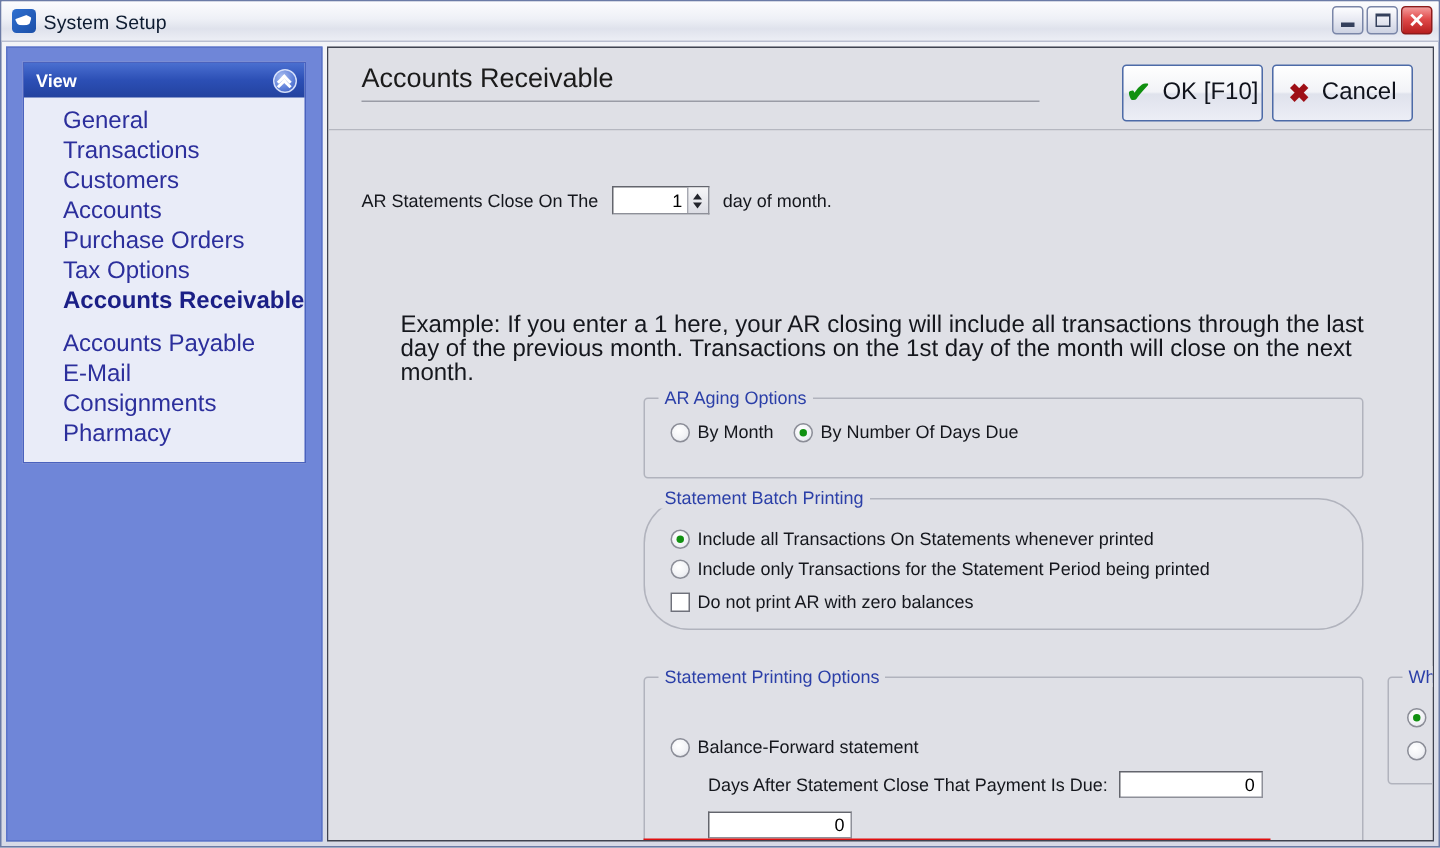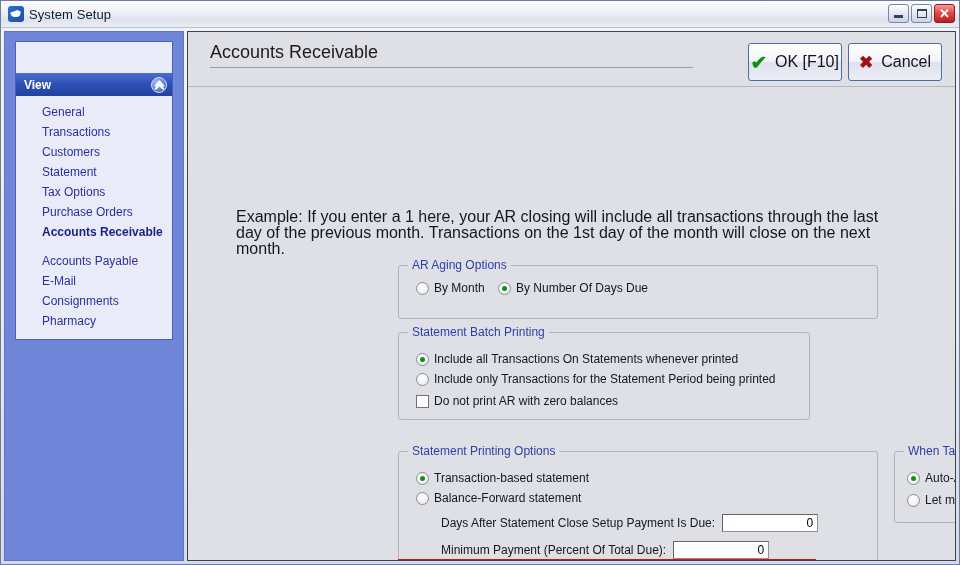"View" .nav-header { margin-top: 31px -> none }
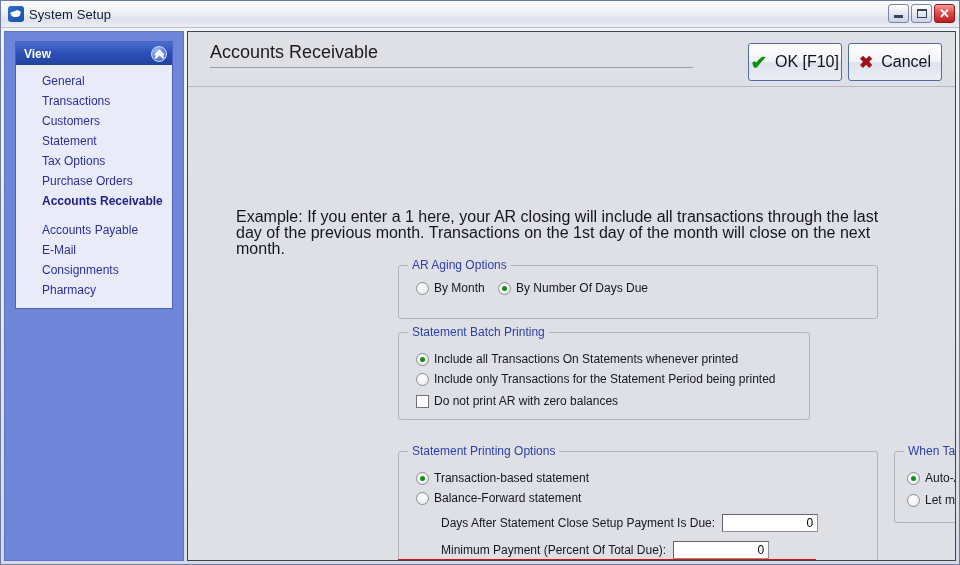"General" .nav-item { font-size: 12px -> 16px }
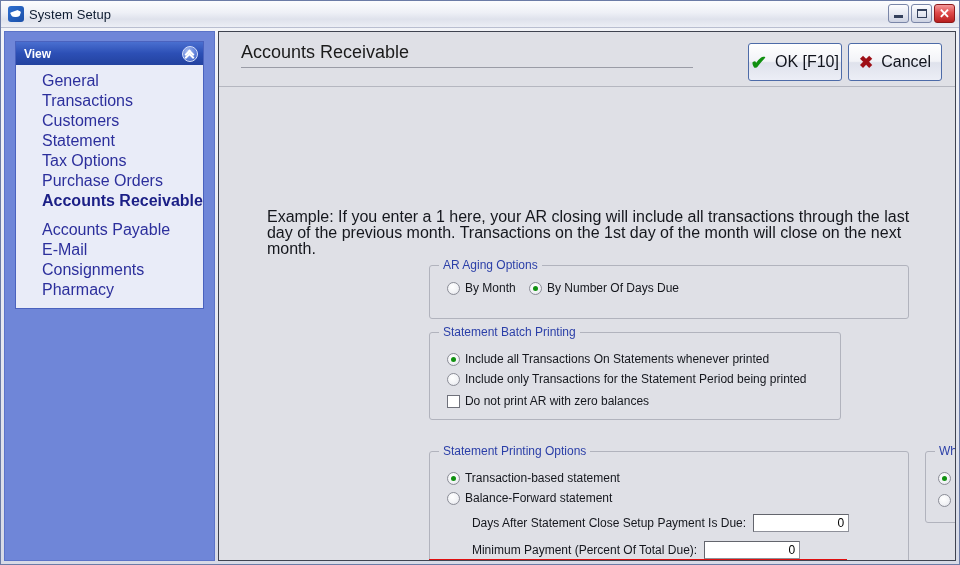"Statement" div.nav-item { text: Statement -> Accounts }
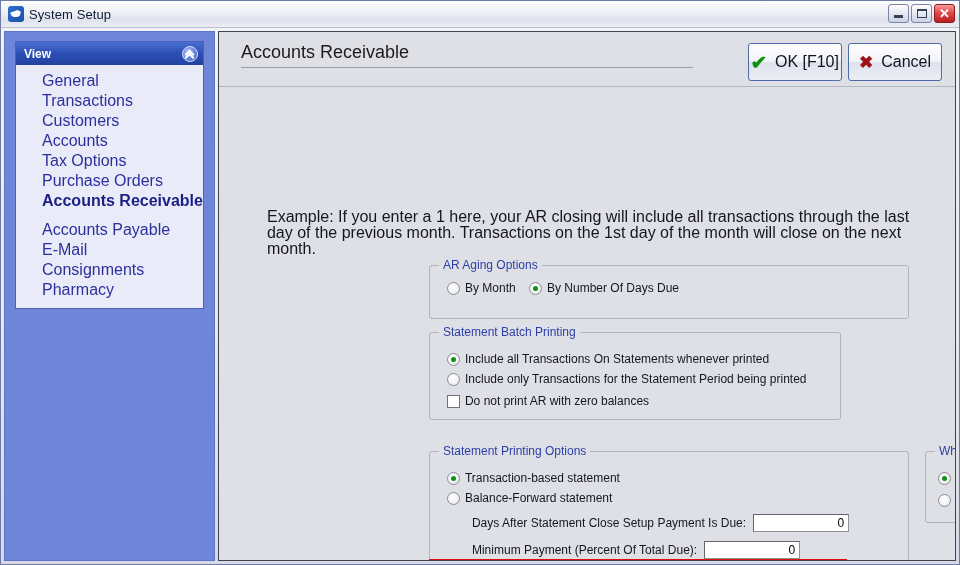"AR Statements Close On The" div.row-close-on { html: none -> <div> <span>AR Statements Close On The</span> <span> <input> <span> <span></span> <span></span> </span> </span> <span>day of month.</span> </div> }
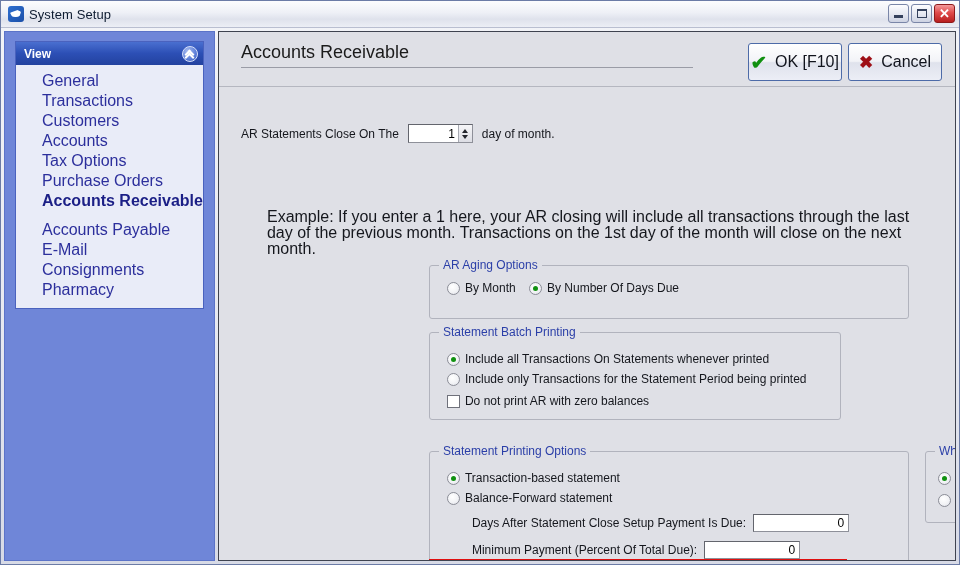"Tax Options" div.nav-item { order: before "Purchase Orders" -> after "Purchase Orders" }
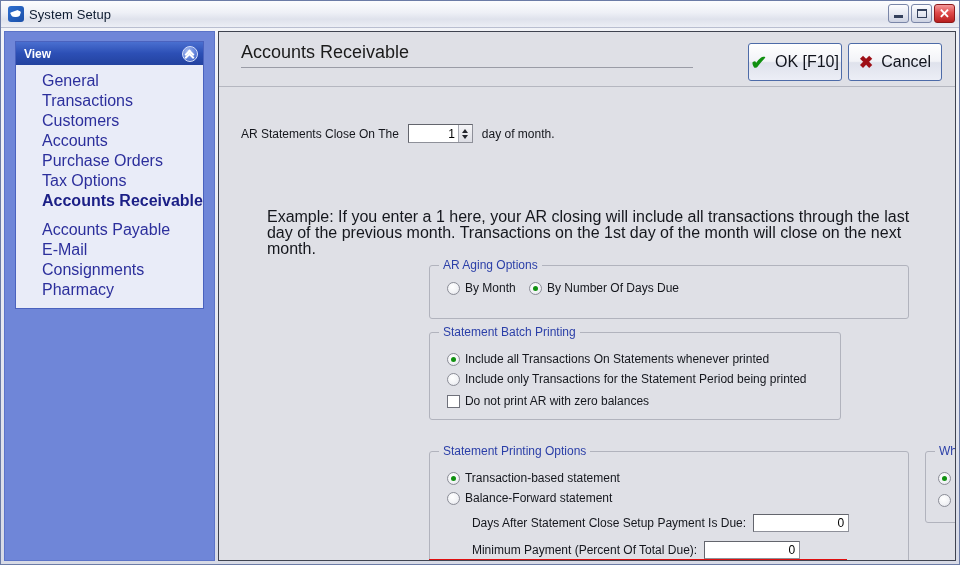"Statement Batch Printing" #group-batch { border-radius: none -> 30px; width: 412px -> 480px }
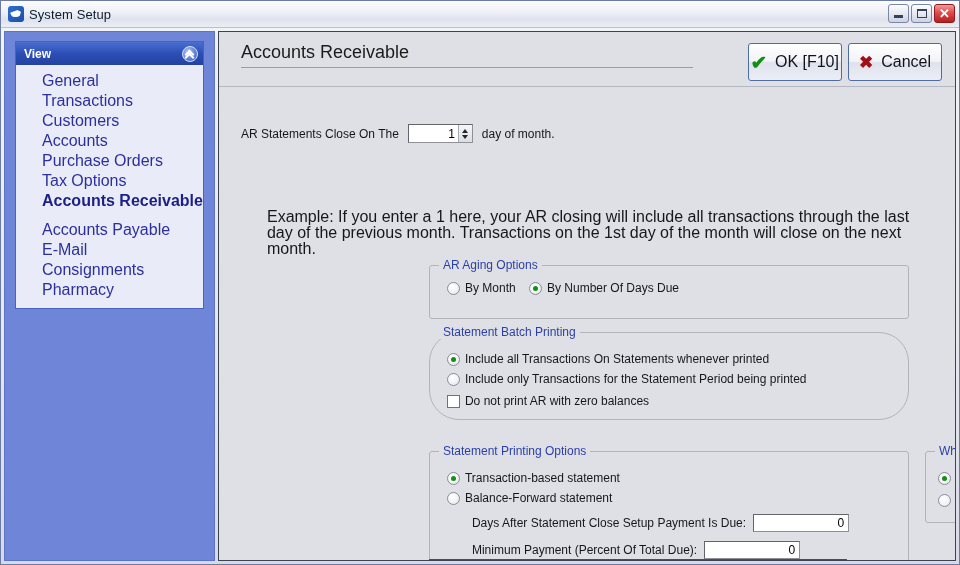"Transaction-based statement" div.opt { html: <div> <span></span> <span>Transaction-based statement</span> </div> -> none }
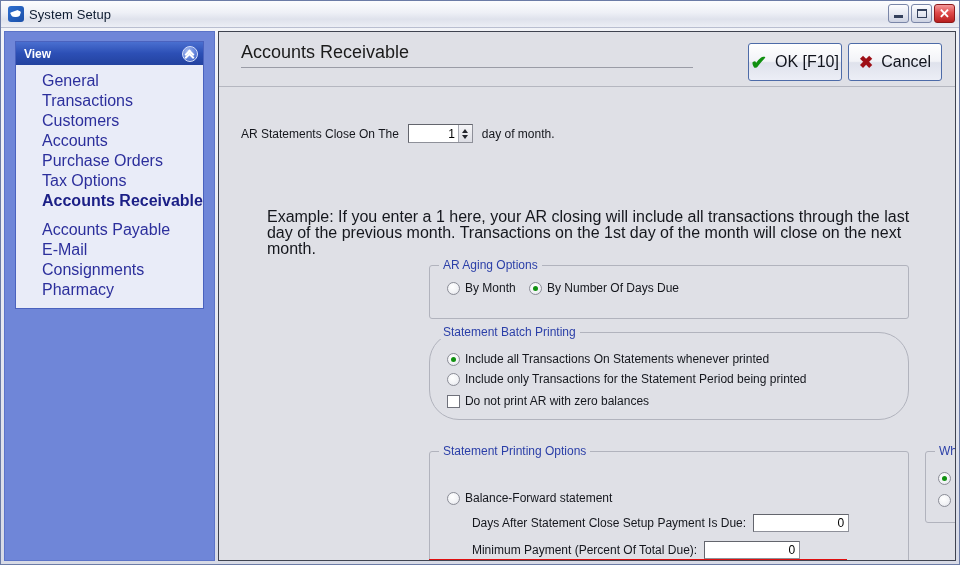"Days After Statement Close Setup" span.fr-label { text: Setup -> That }
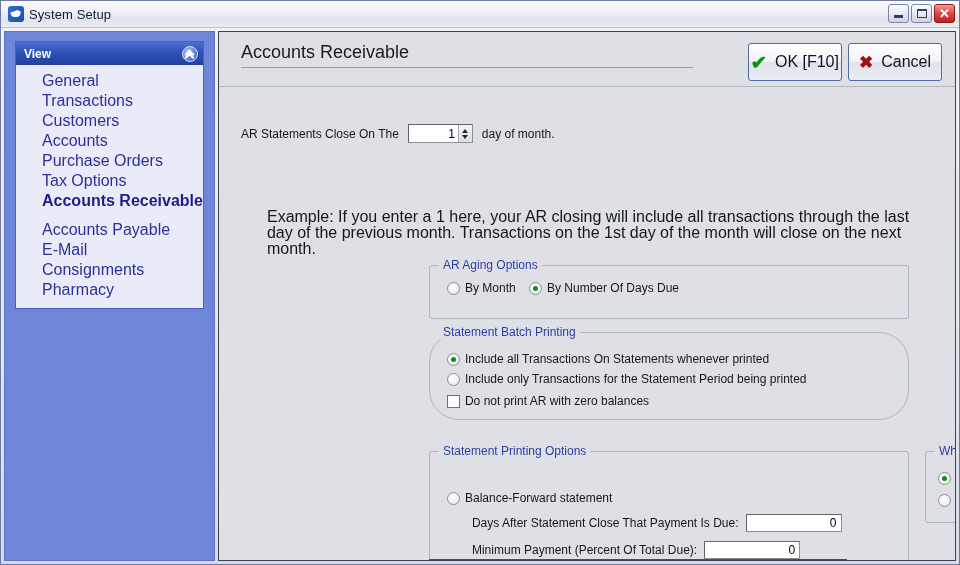"Minimum Payment (Percent Of Total" span.fr-label { html: <span>Minimum Payment (Percent Of Total Due):</span> -> none }
